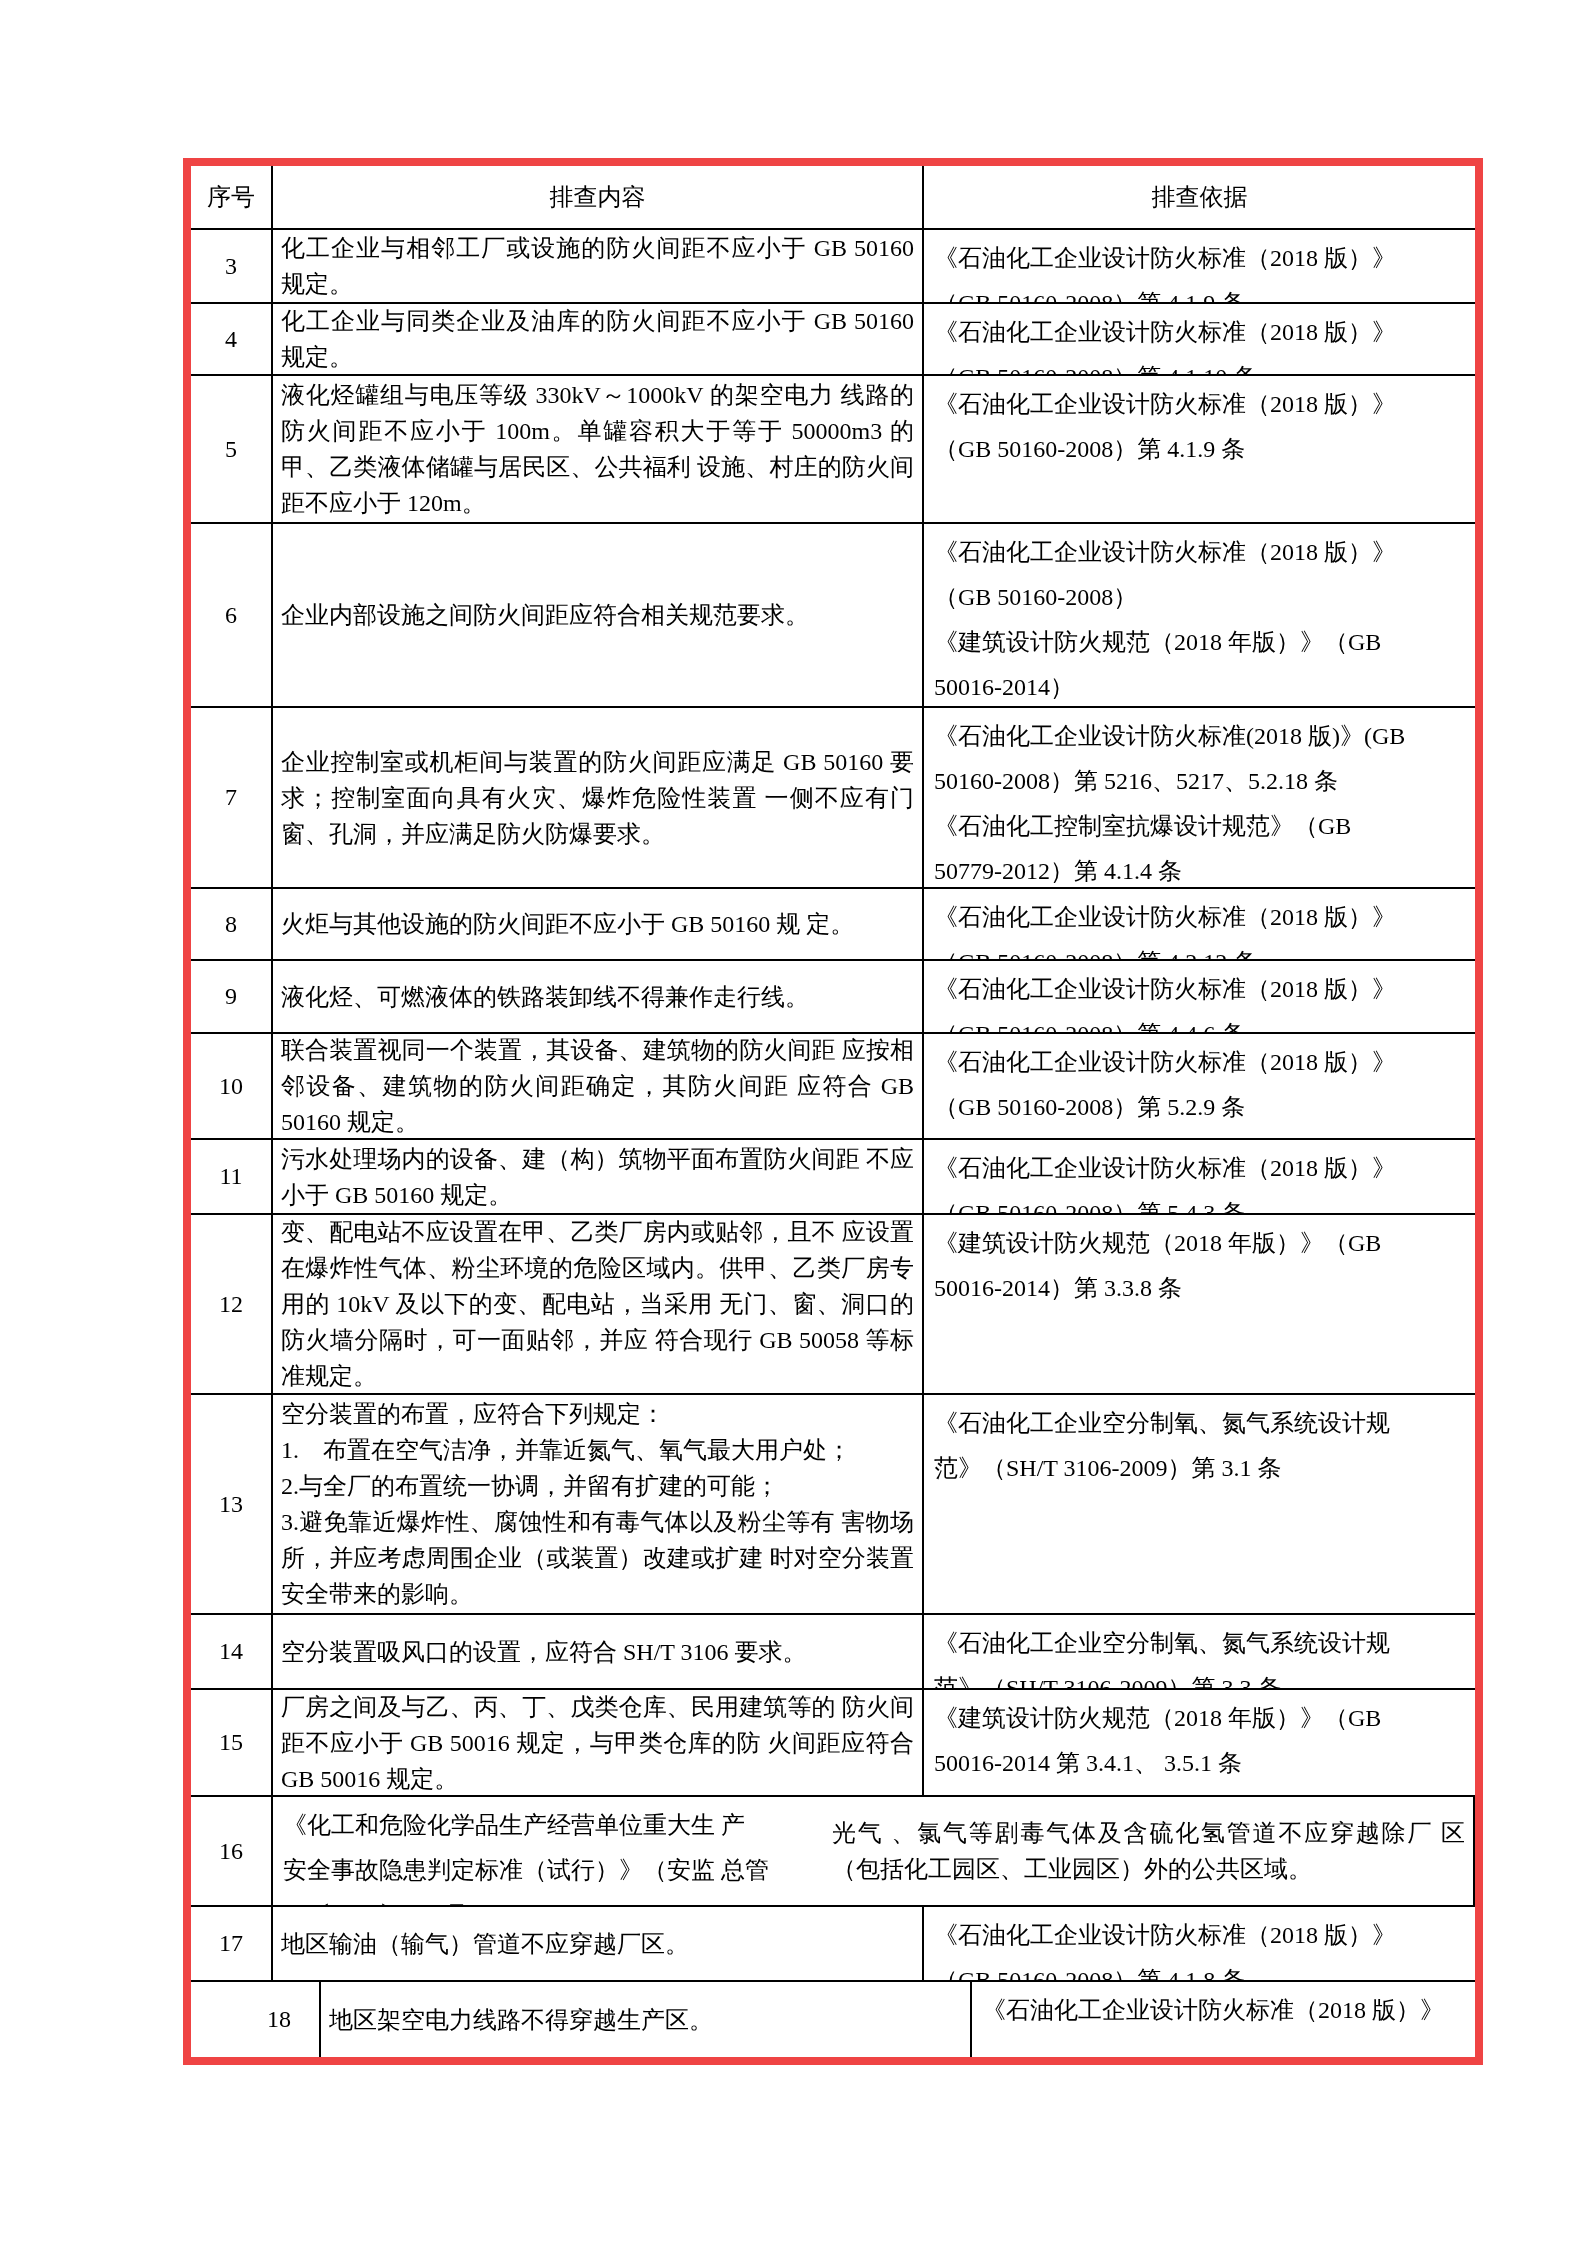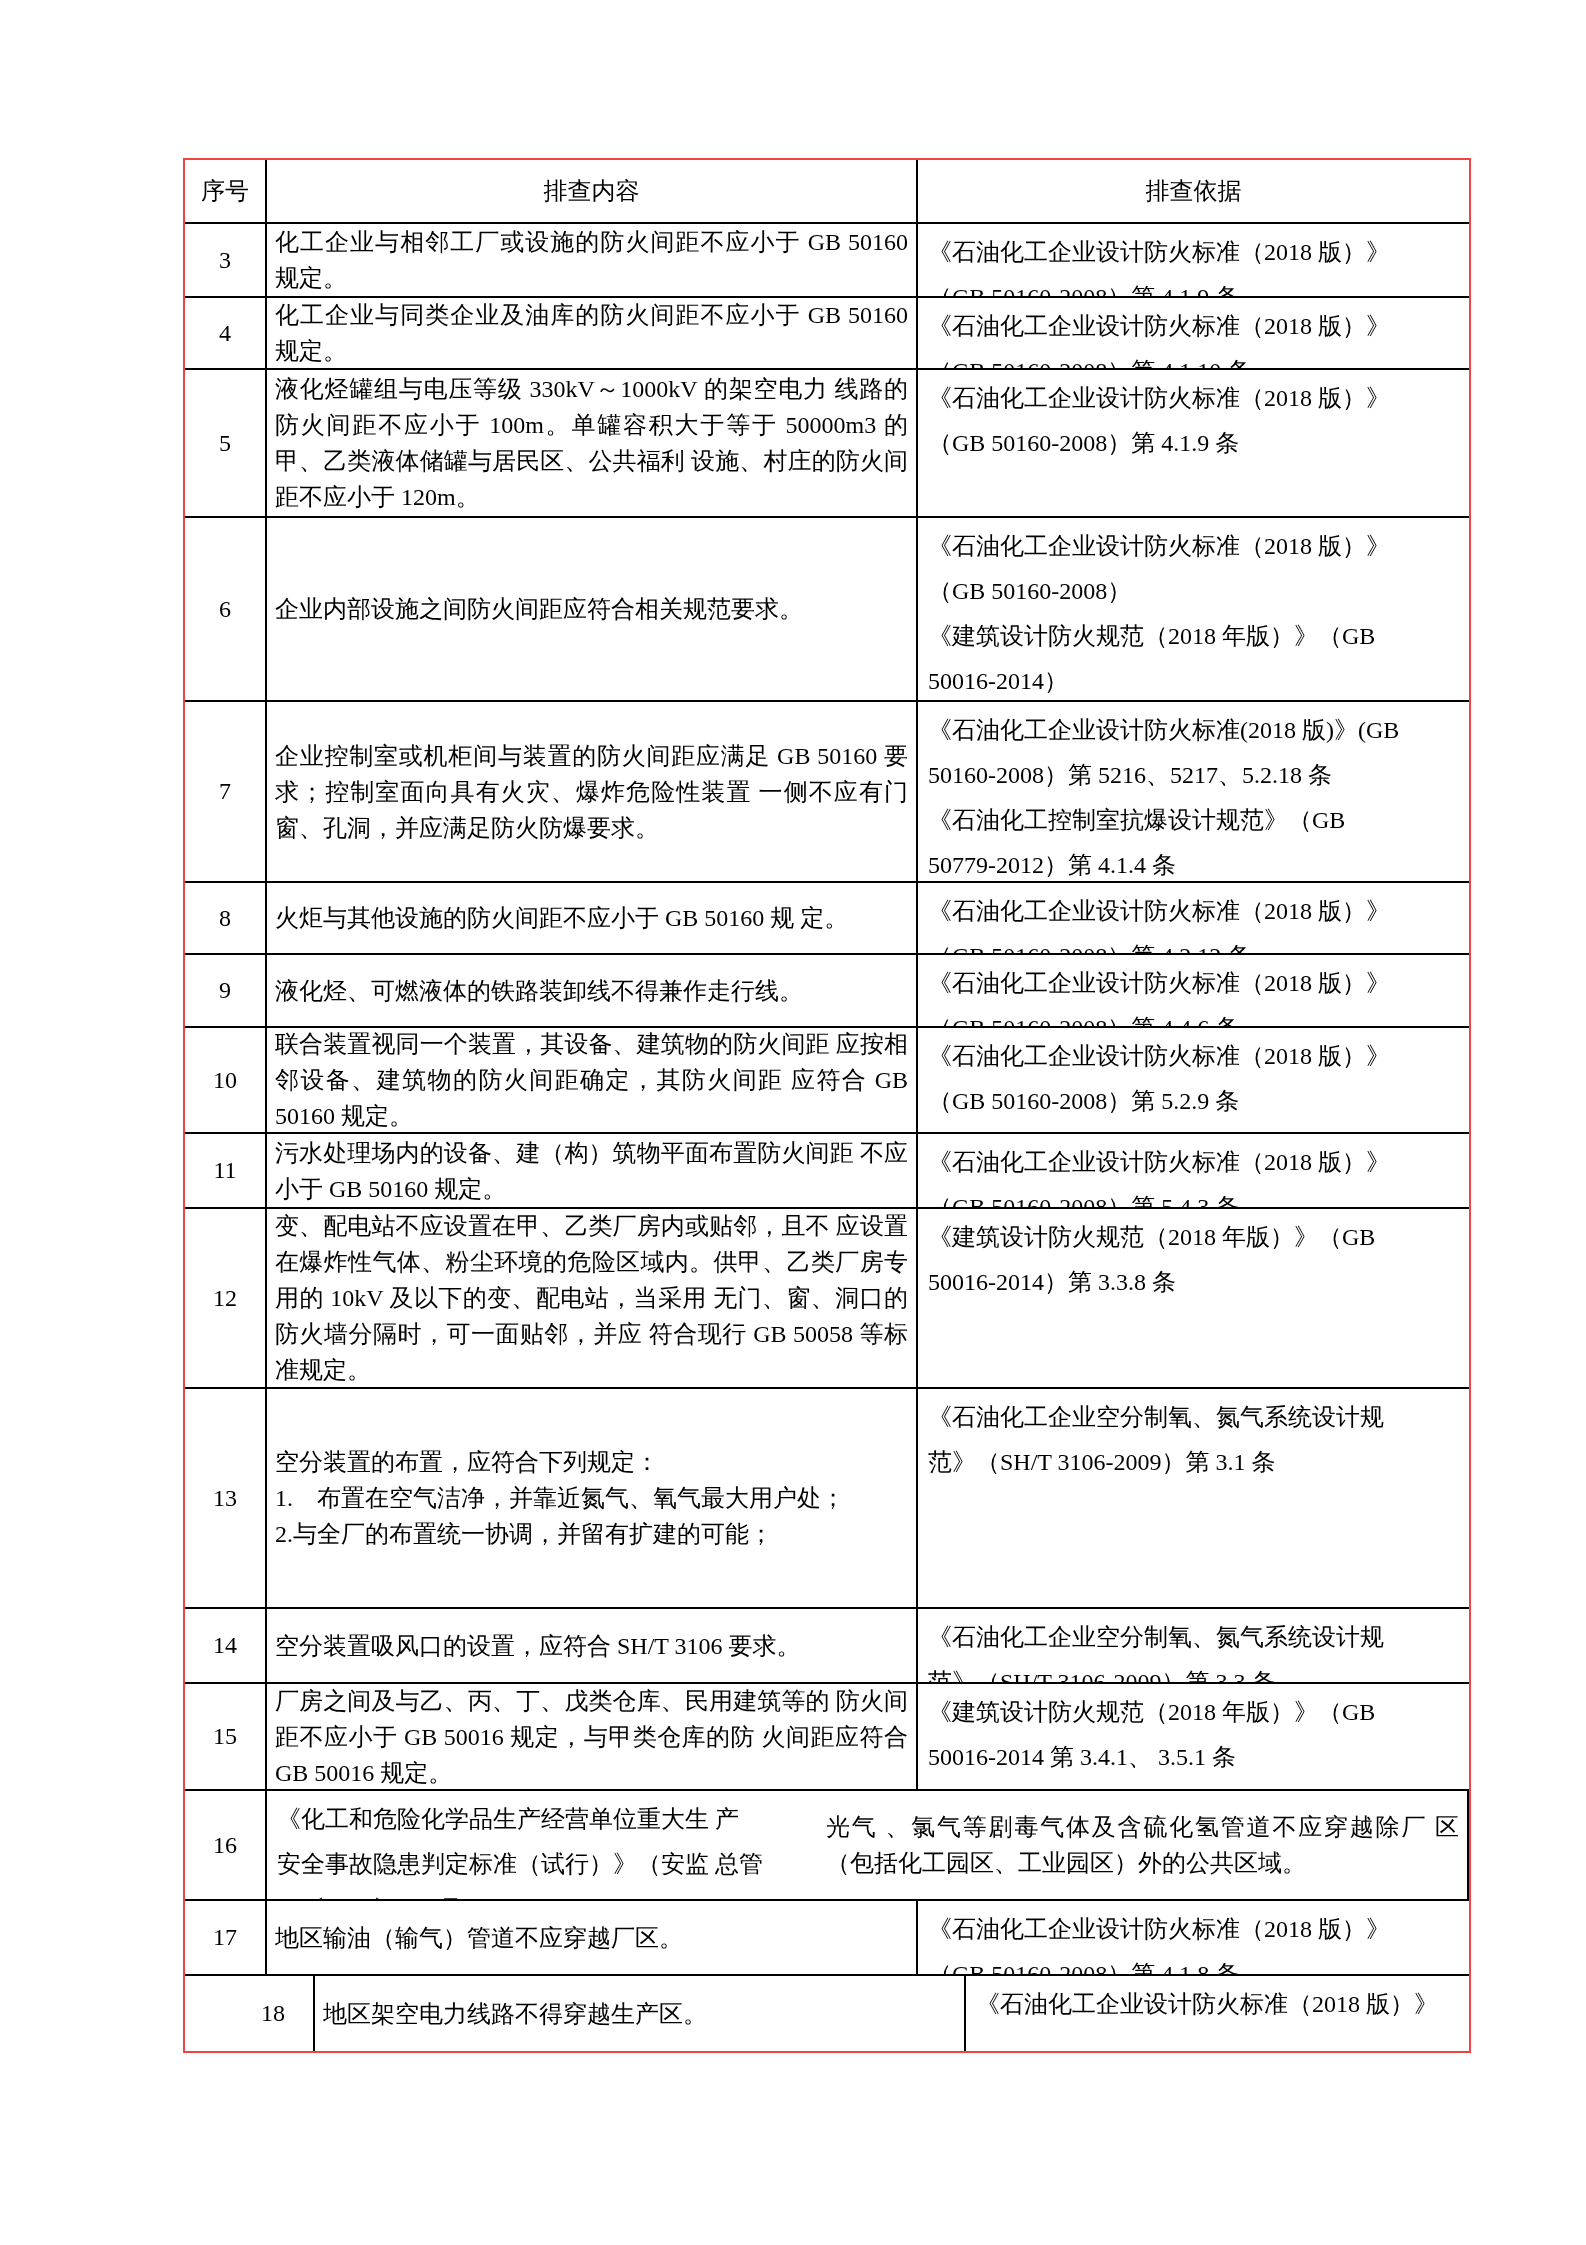"序号" .doc-table { border: 2px solid #ef4444 -> 8px solid #ef4444 }
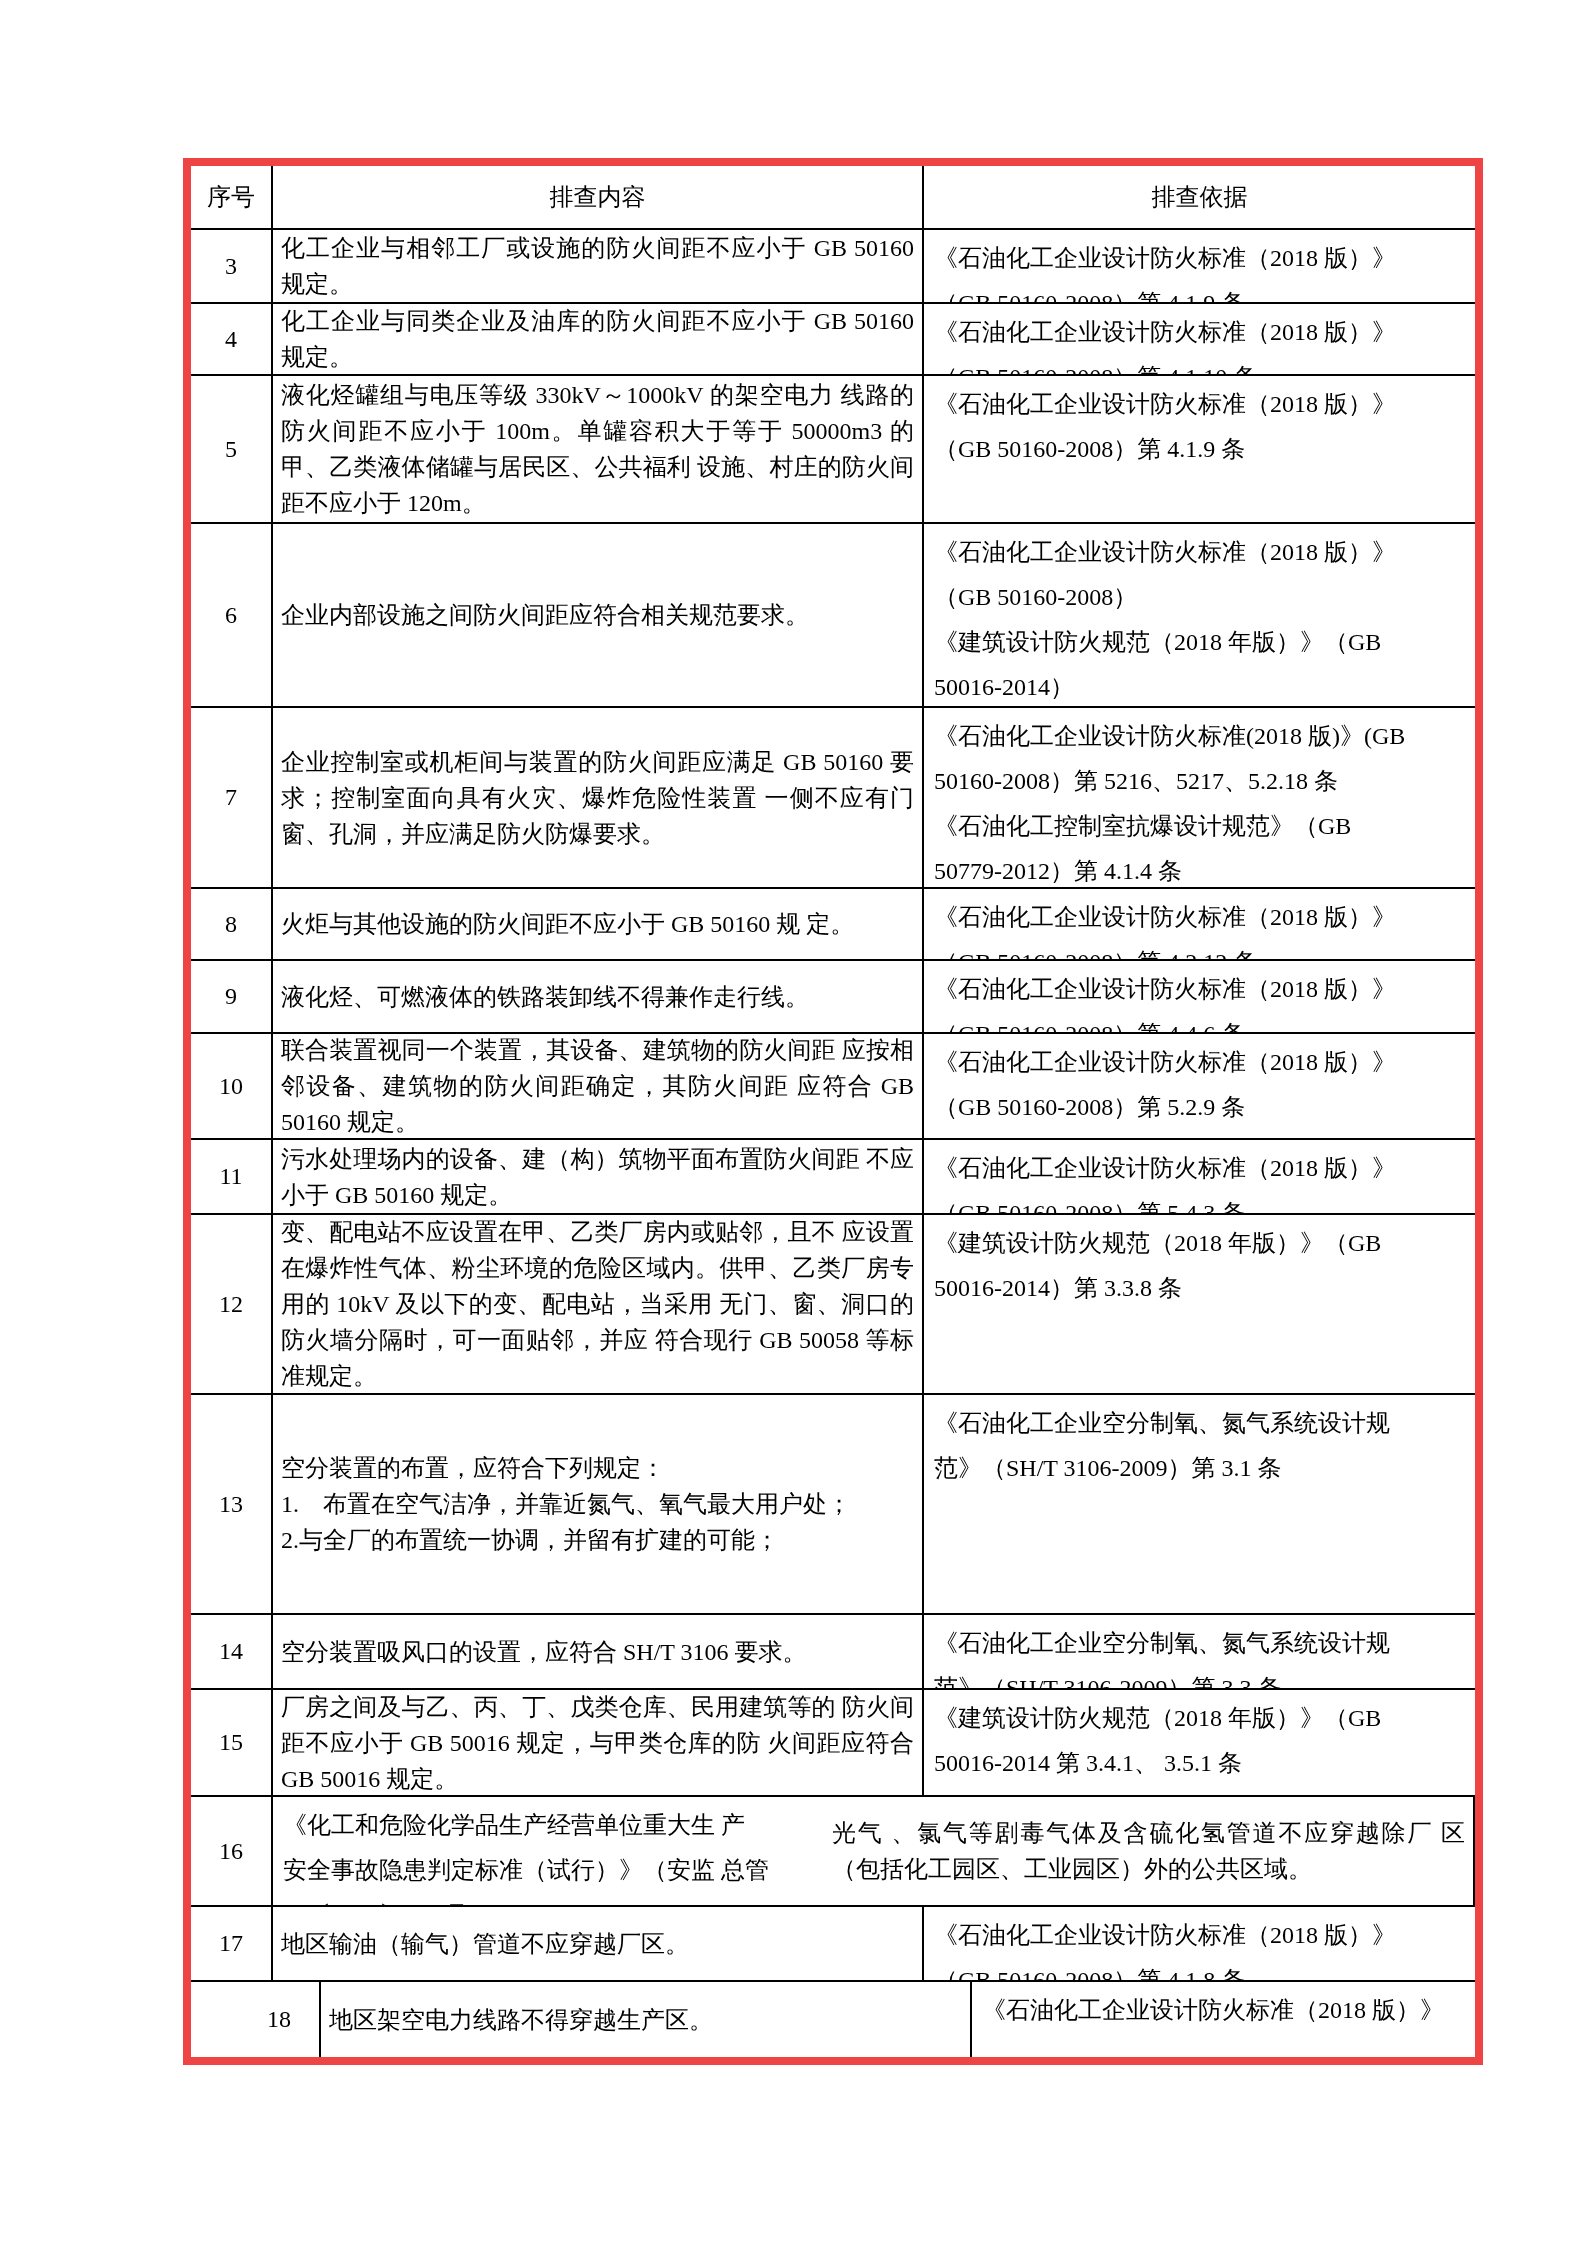"3.避免靠近爆炸性、腐蚀性和有毒气体以及粉尘等有" div.para { html: none -> <div>3.避免靠近爆炸性、腐蚀性和有毒气体以及粉尘等有 害物场所，并应考虑周围企业（或装置）改建或扩建 时对空分装置安全带来的影响。</div> }
